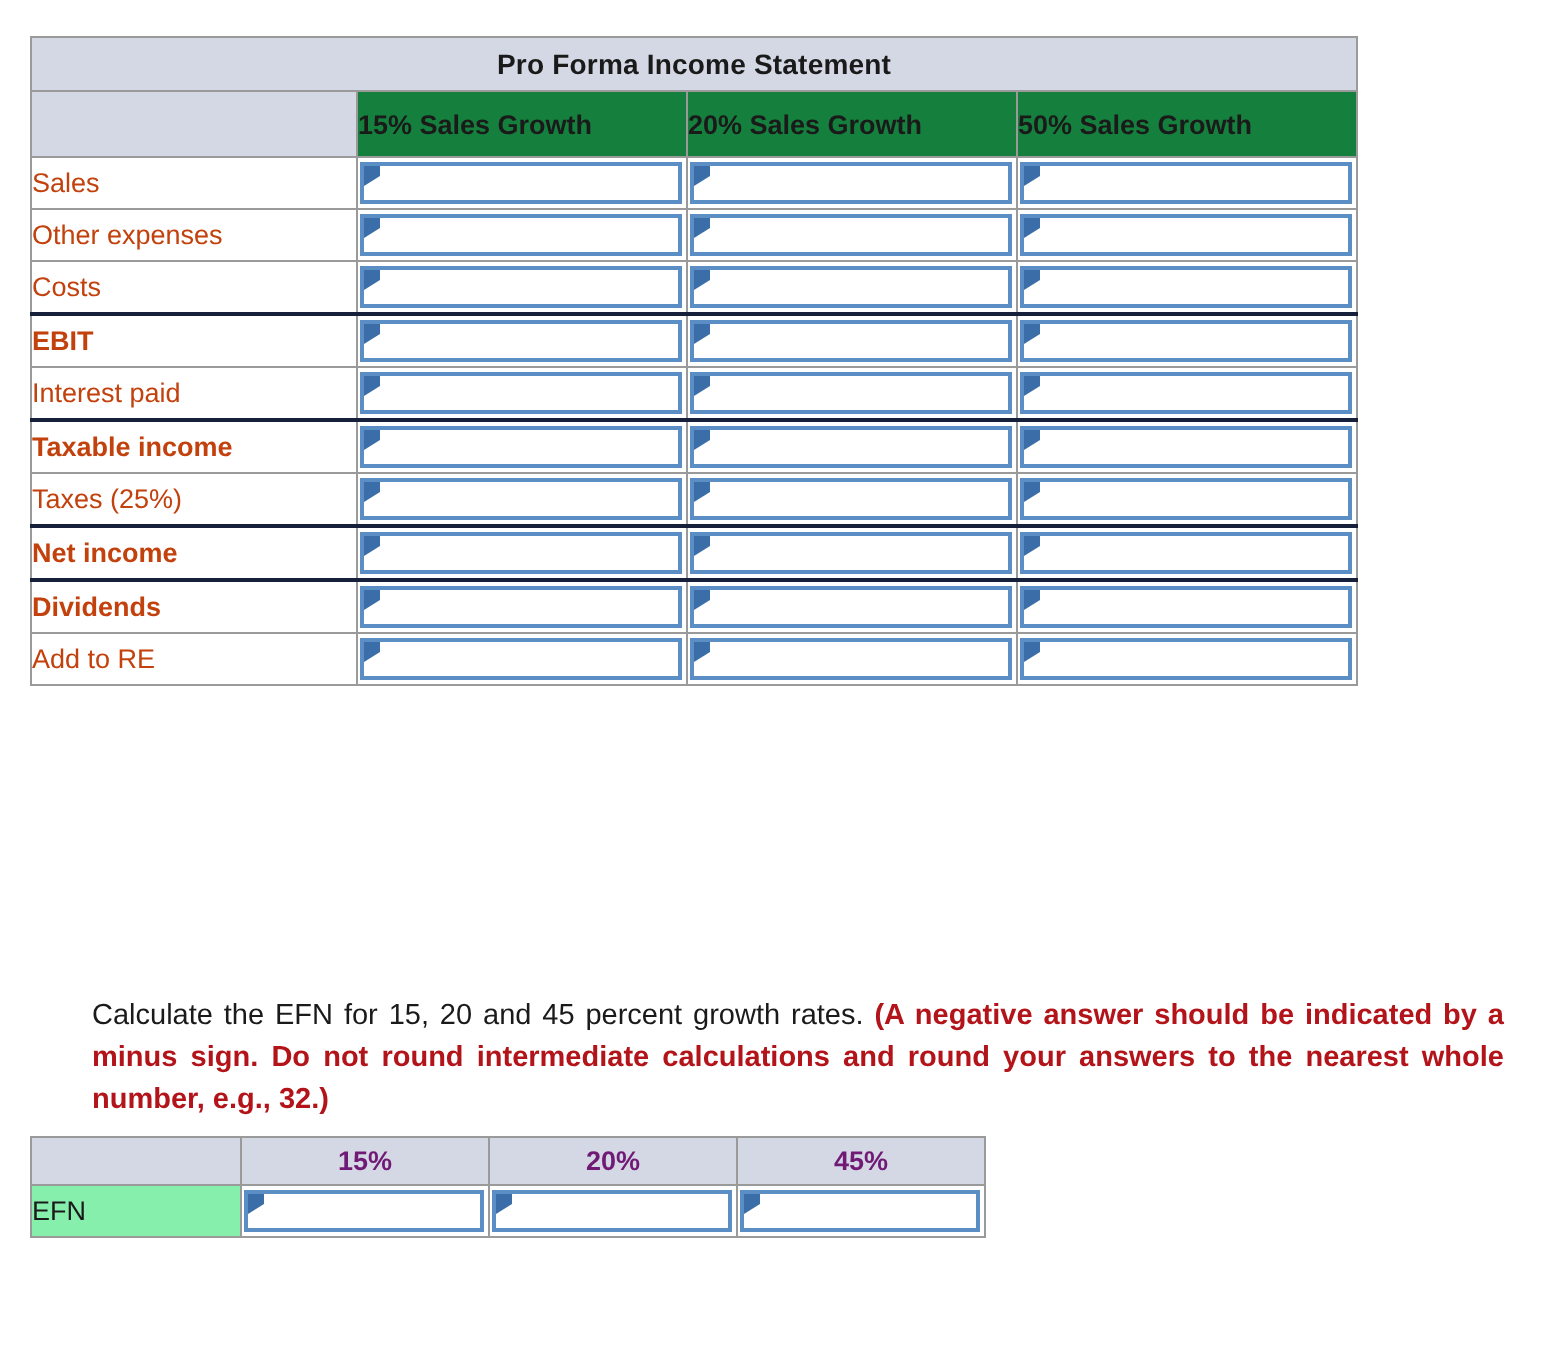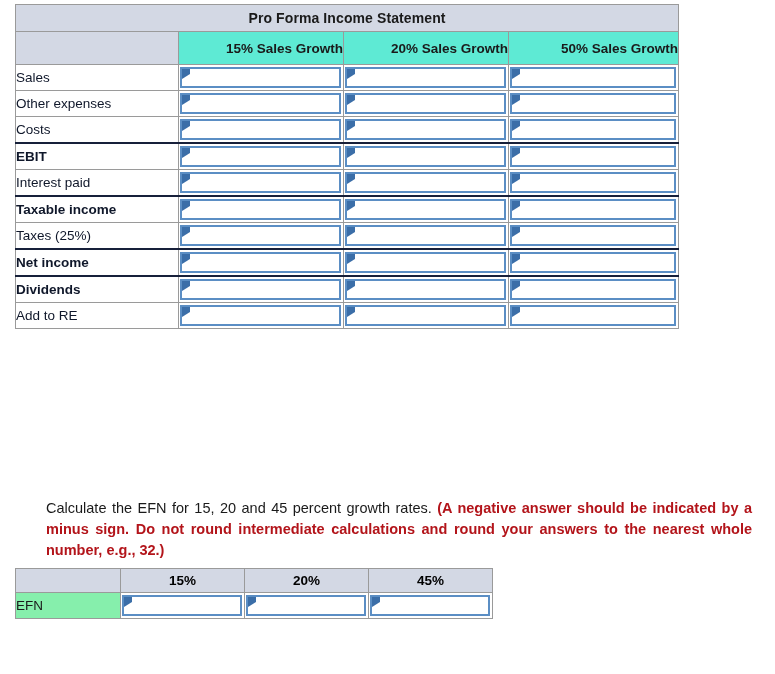"Pro Forma Income Statement" .proforma-wrap { top: 4px -> 18px }
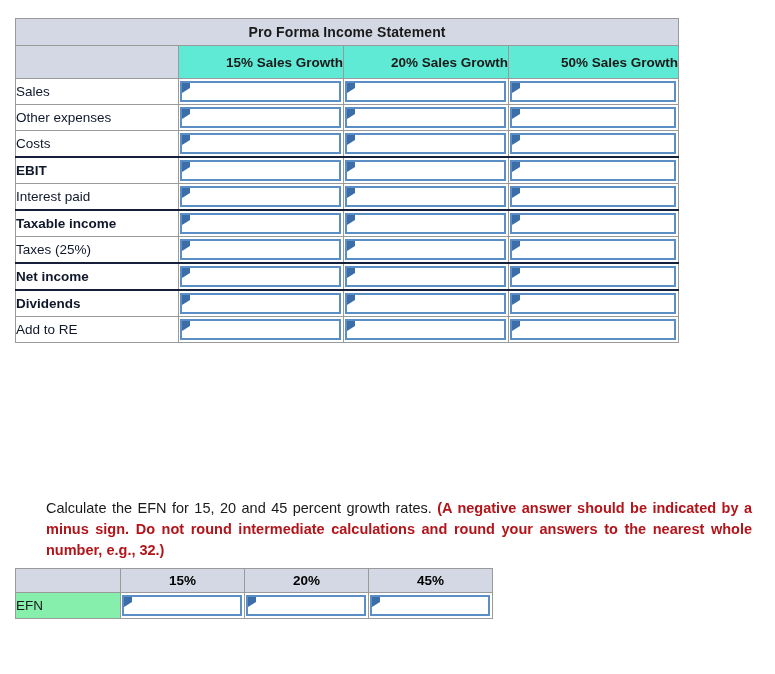"15% Sales Growth" .hdr-cell { background: #5eead4 -> #15803d; text-align: right -> left }
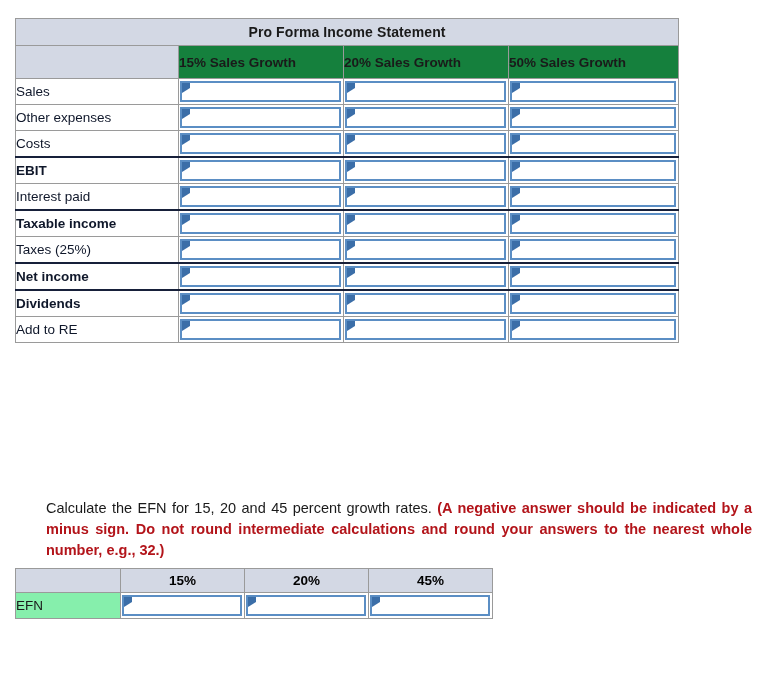"Sales" .label-cell { color: #0f172a -> #c2410c }
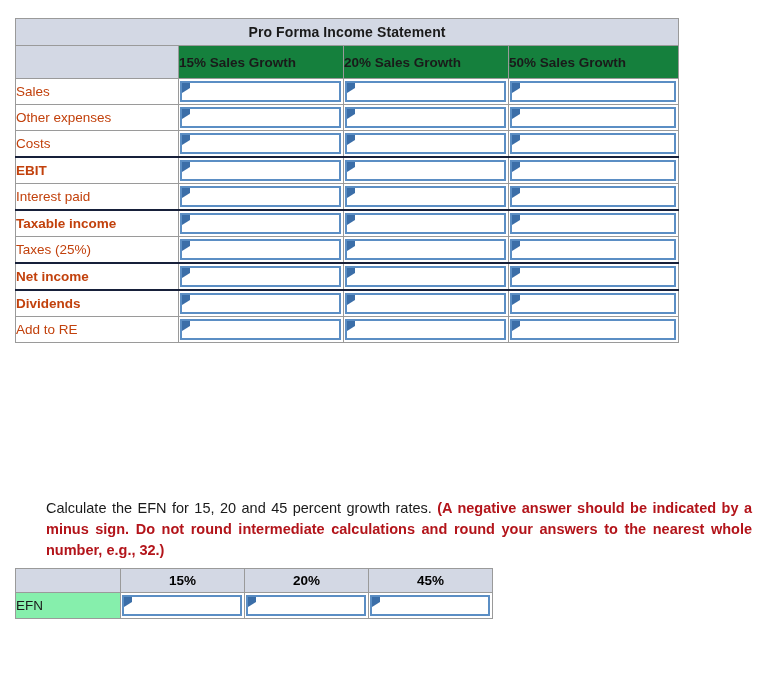"15%" .efn-hdr { color: #000000 -> #701a75 }
